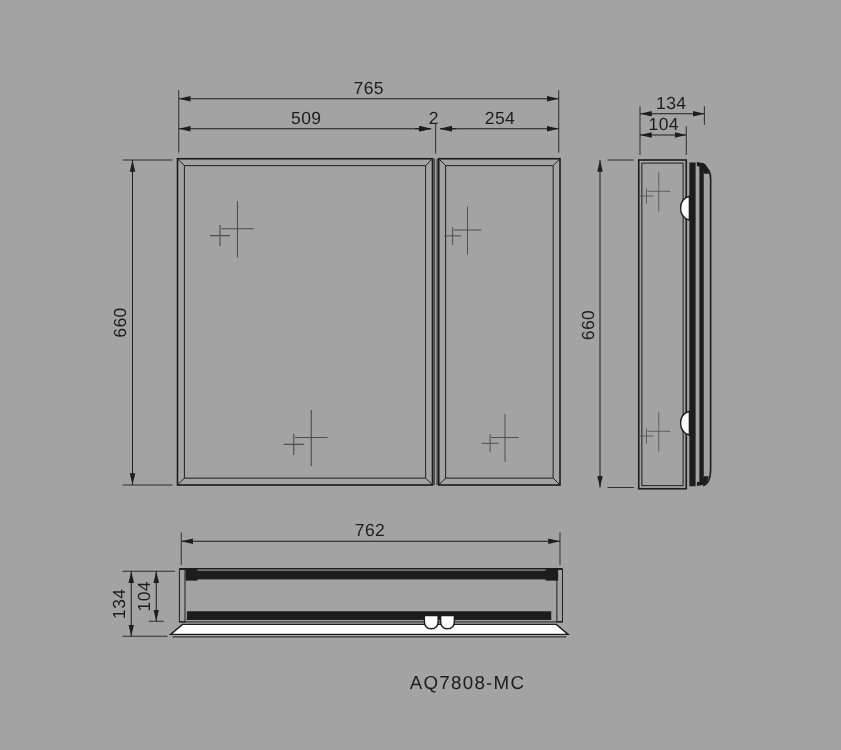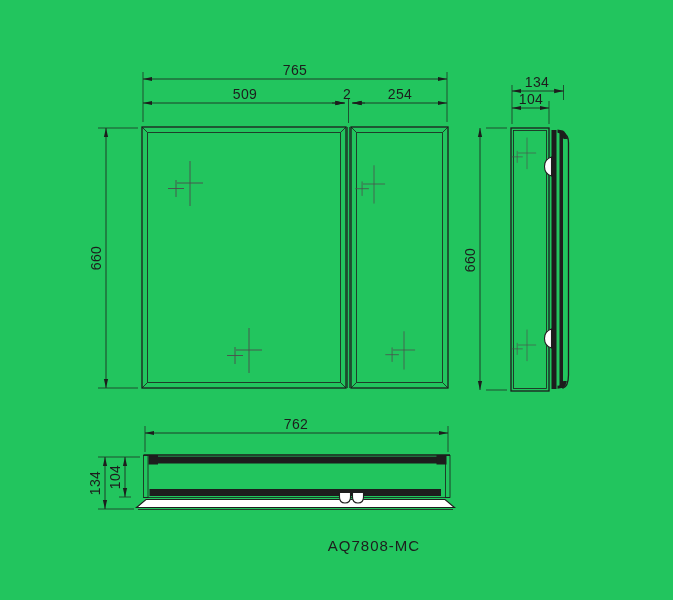"765" .page { background: #22c55e -> #a3a3a3 }
